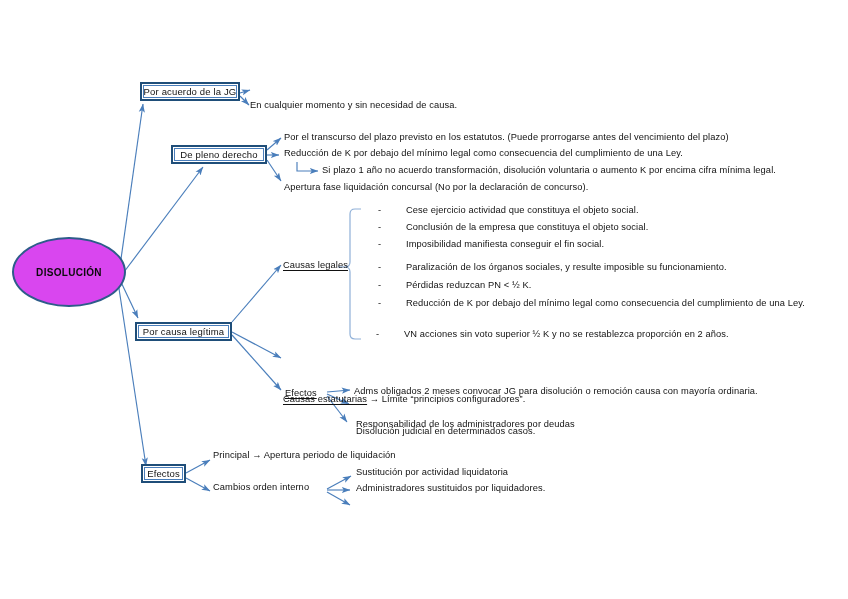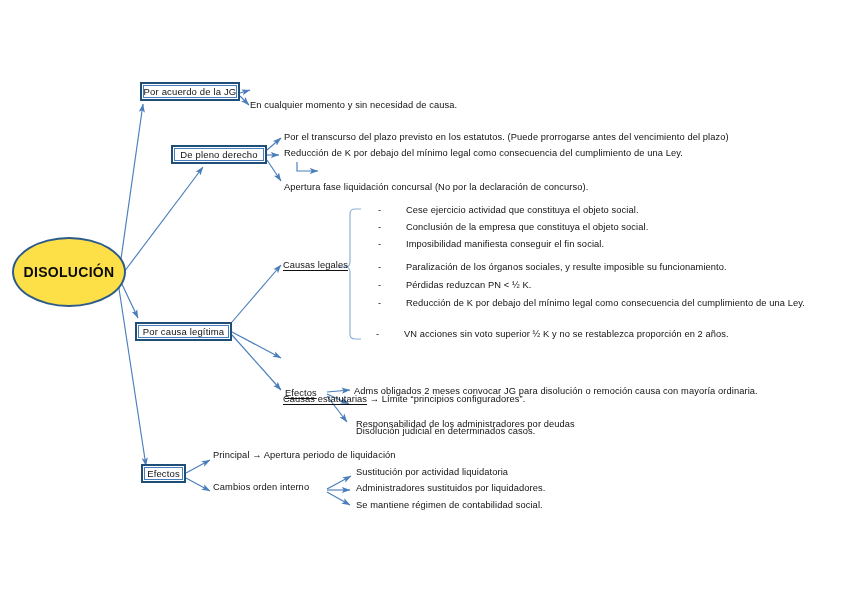"Si plazo 1 año no" div.txt { html: none -> <div>Si plazo 1 año no acuerdo transformación, disolución voluntaria o aumento K por encima cifra mínima legal.</div> }
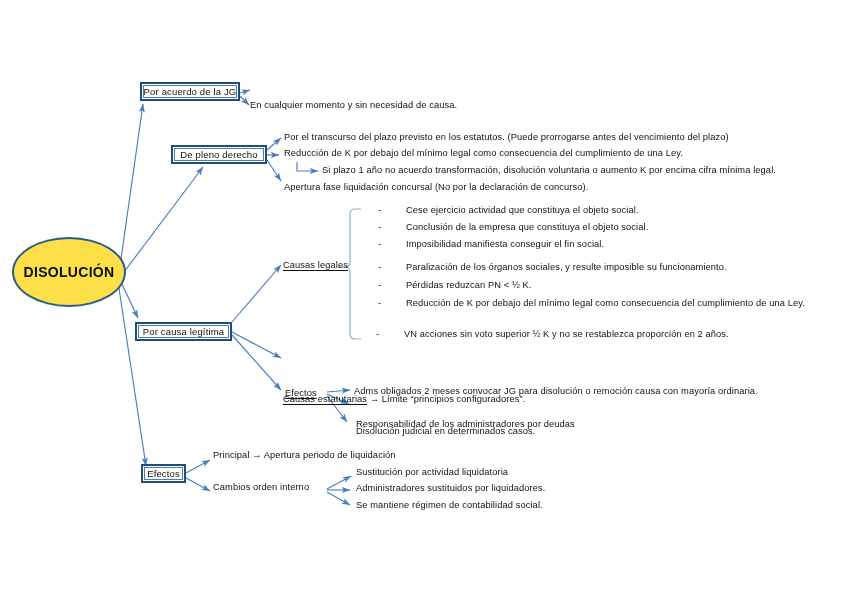"DISOLUCIÓN" .ellipse { background: #fde047 -> #d946ef; font-size: 14px -> 10px }
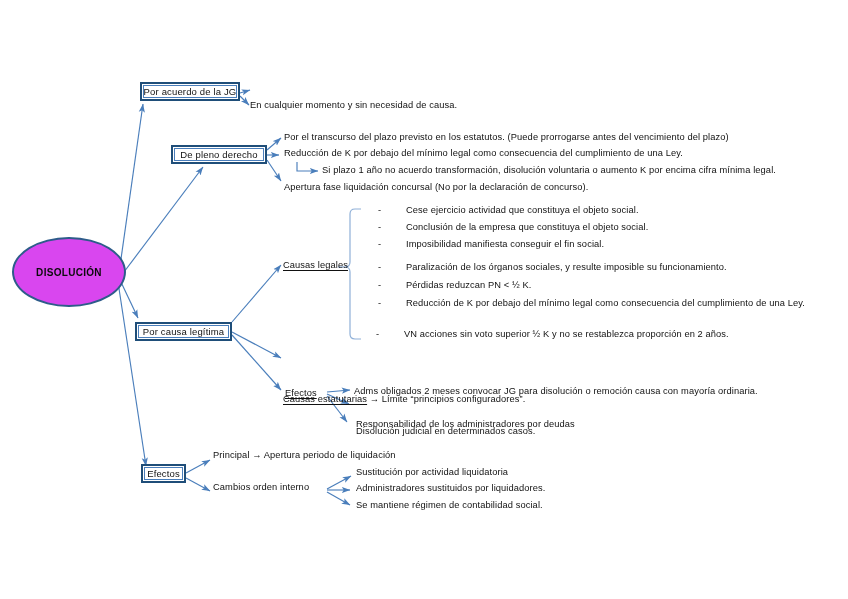"Se mantiene régimen de contabilidad" div.txt { html: <div>Se mantiene régimen de contabilidad social.</div> -> none }
